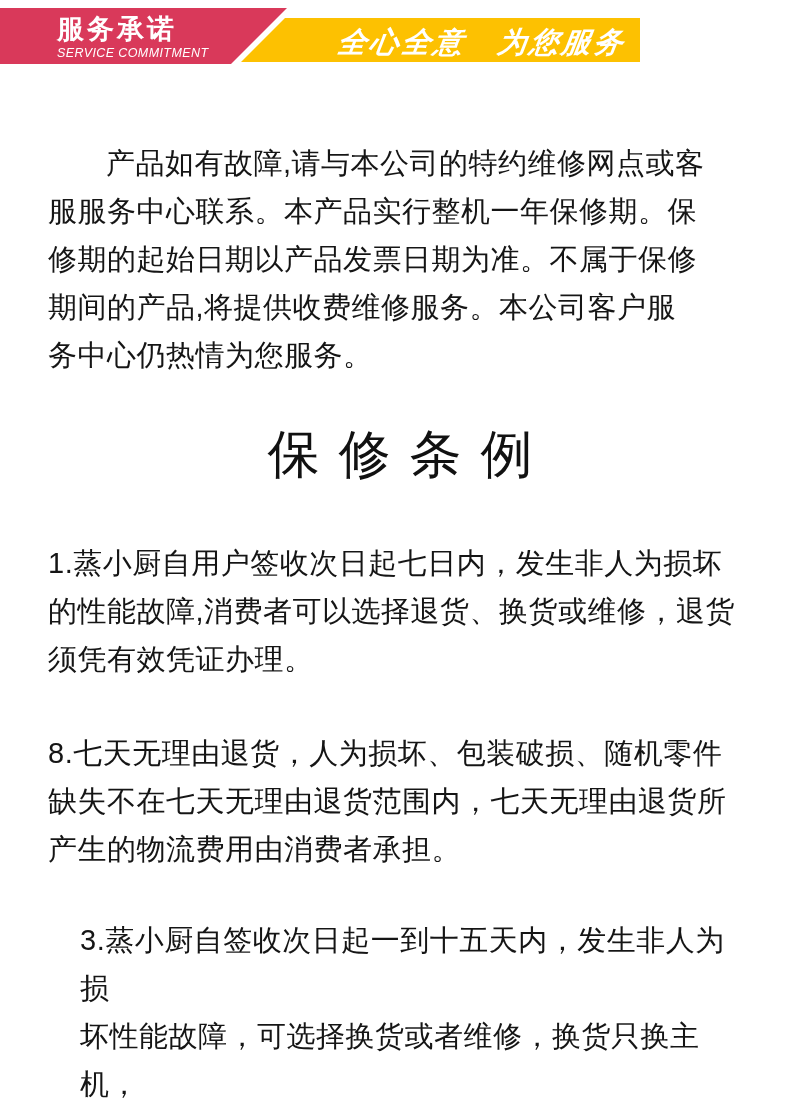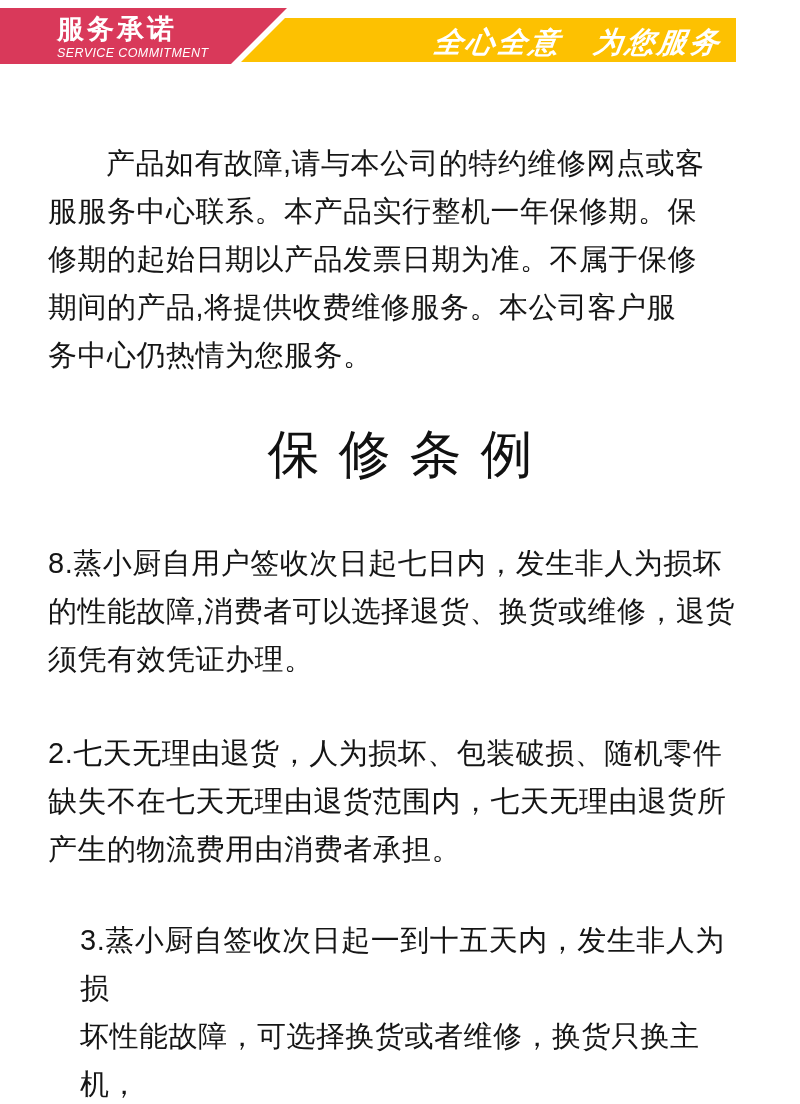"服务承诺" .banner { width: 736px -> 640px }
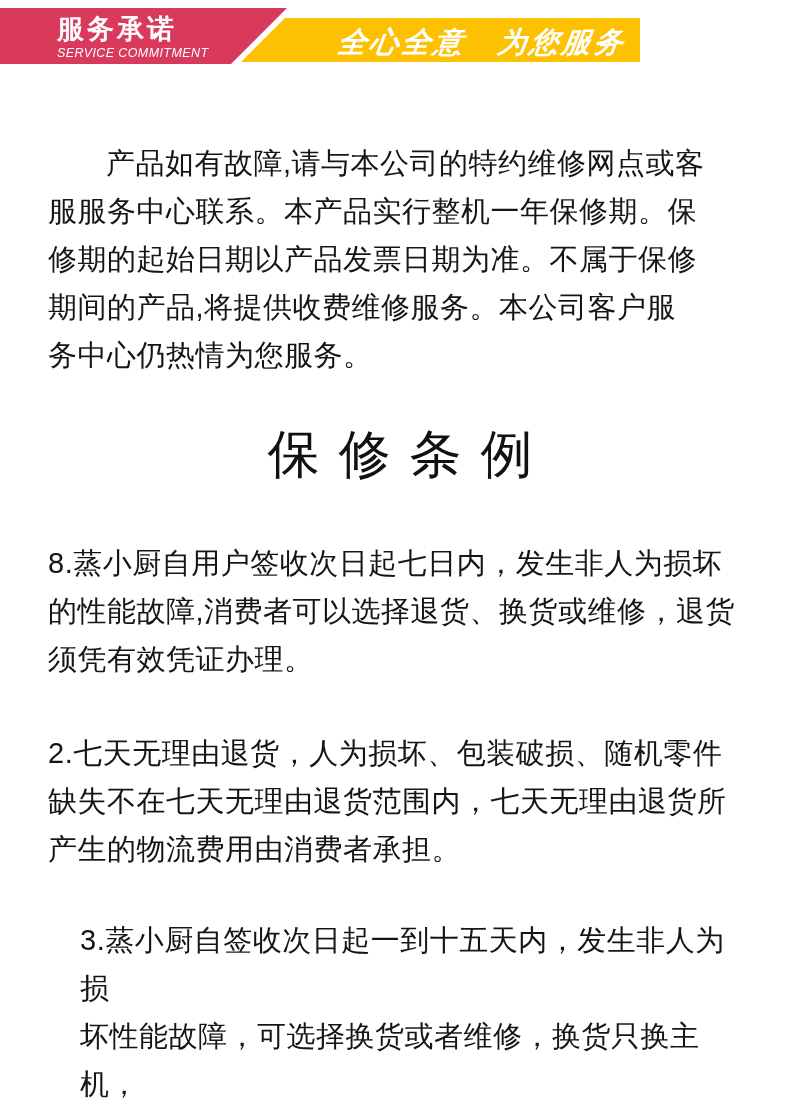"8.蒸小厨自用户签收次日起七日内，发生非人为损坏" div.para { text: 8 -> 1 }
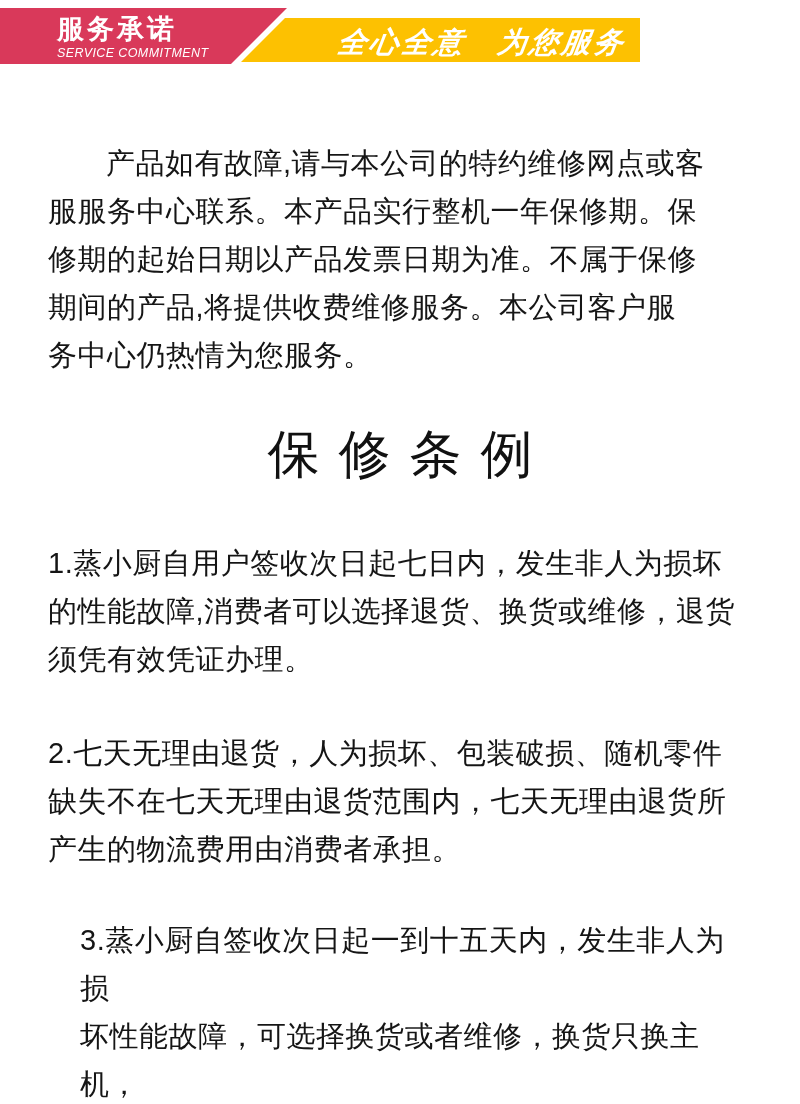"2.七天无理由退货，人为损坏、包装破损、随机零件" div.para { text: 2 -> 8 }
